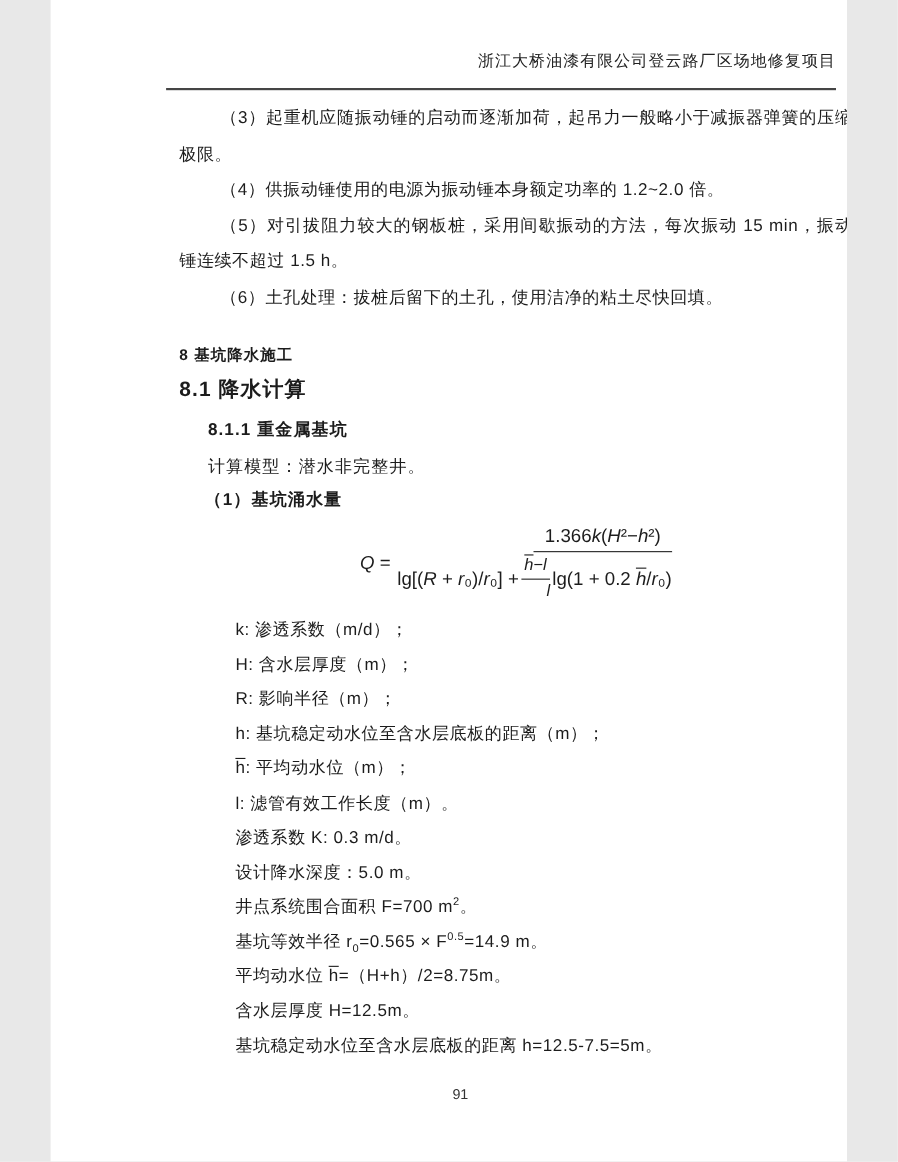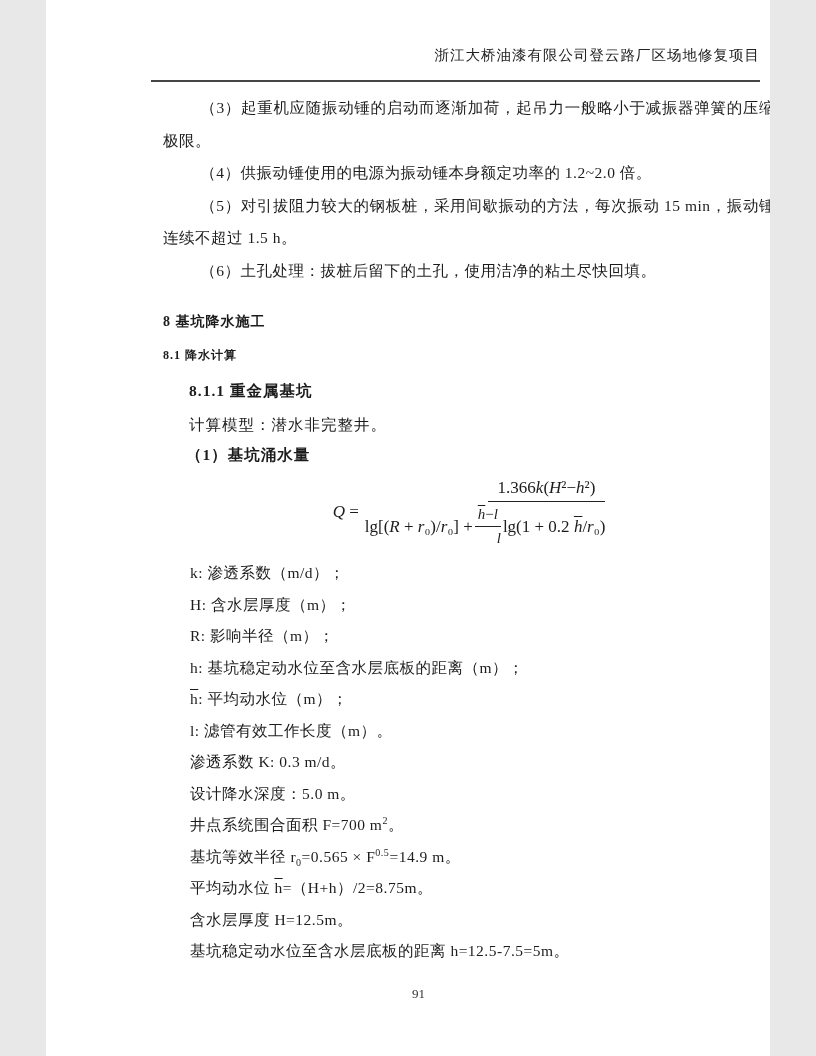"浙江大桥油漆有限公司登云路厂区场地修复项目" .page { font-family: Liberation Serif, serif -> Liberation Sans, sans-serif }
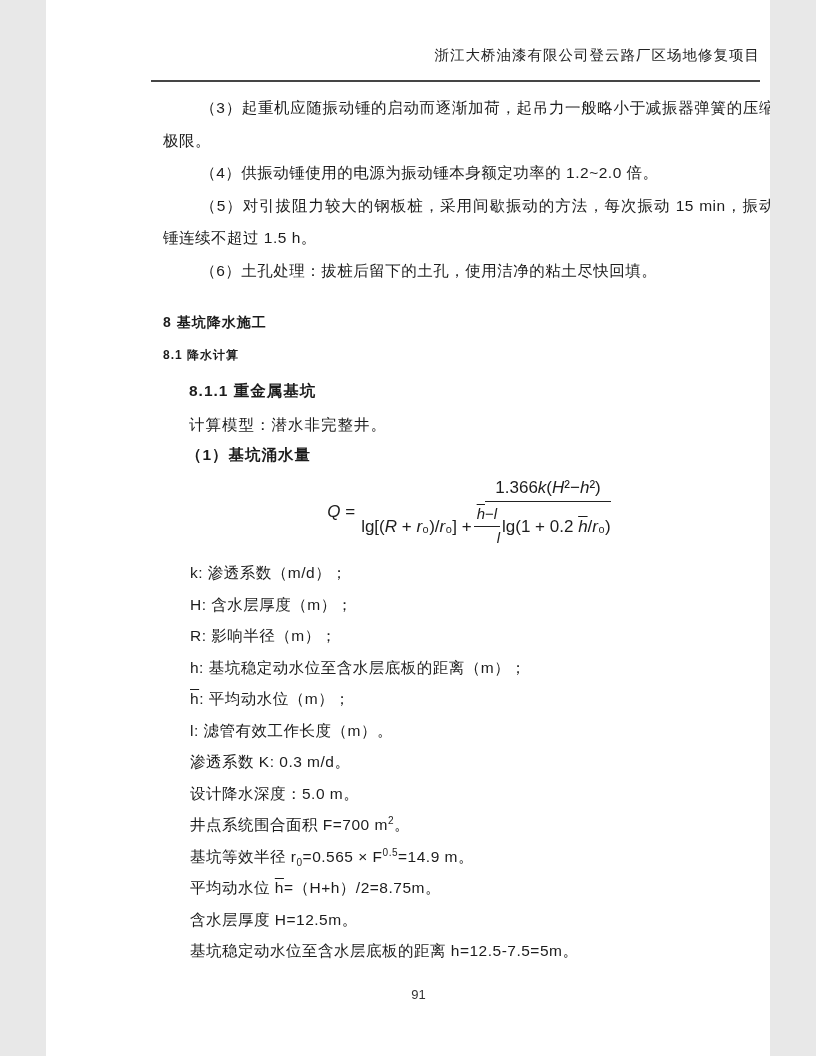"8.1 降水计算" .h2 { font-size: 12px -> 19px }
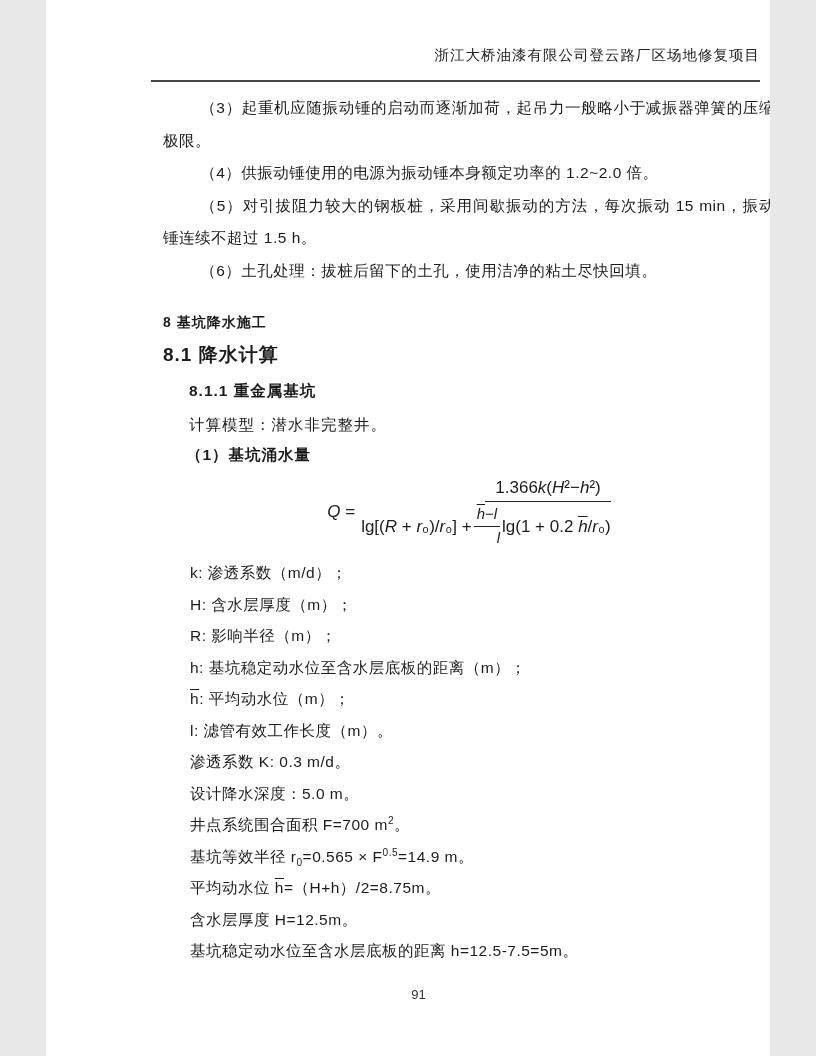"k: 渗透系数（m/d）；" .def-line { margin-left: 27px -> 51px }
